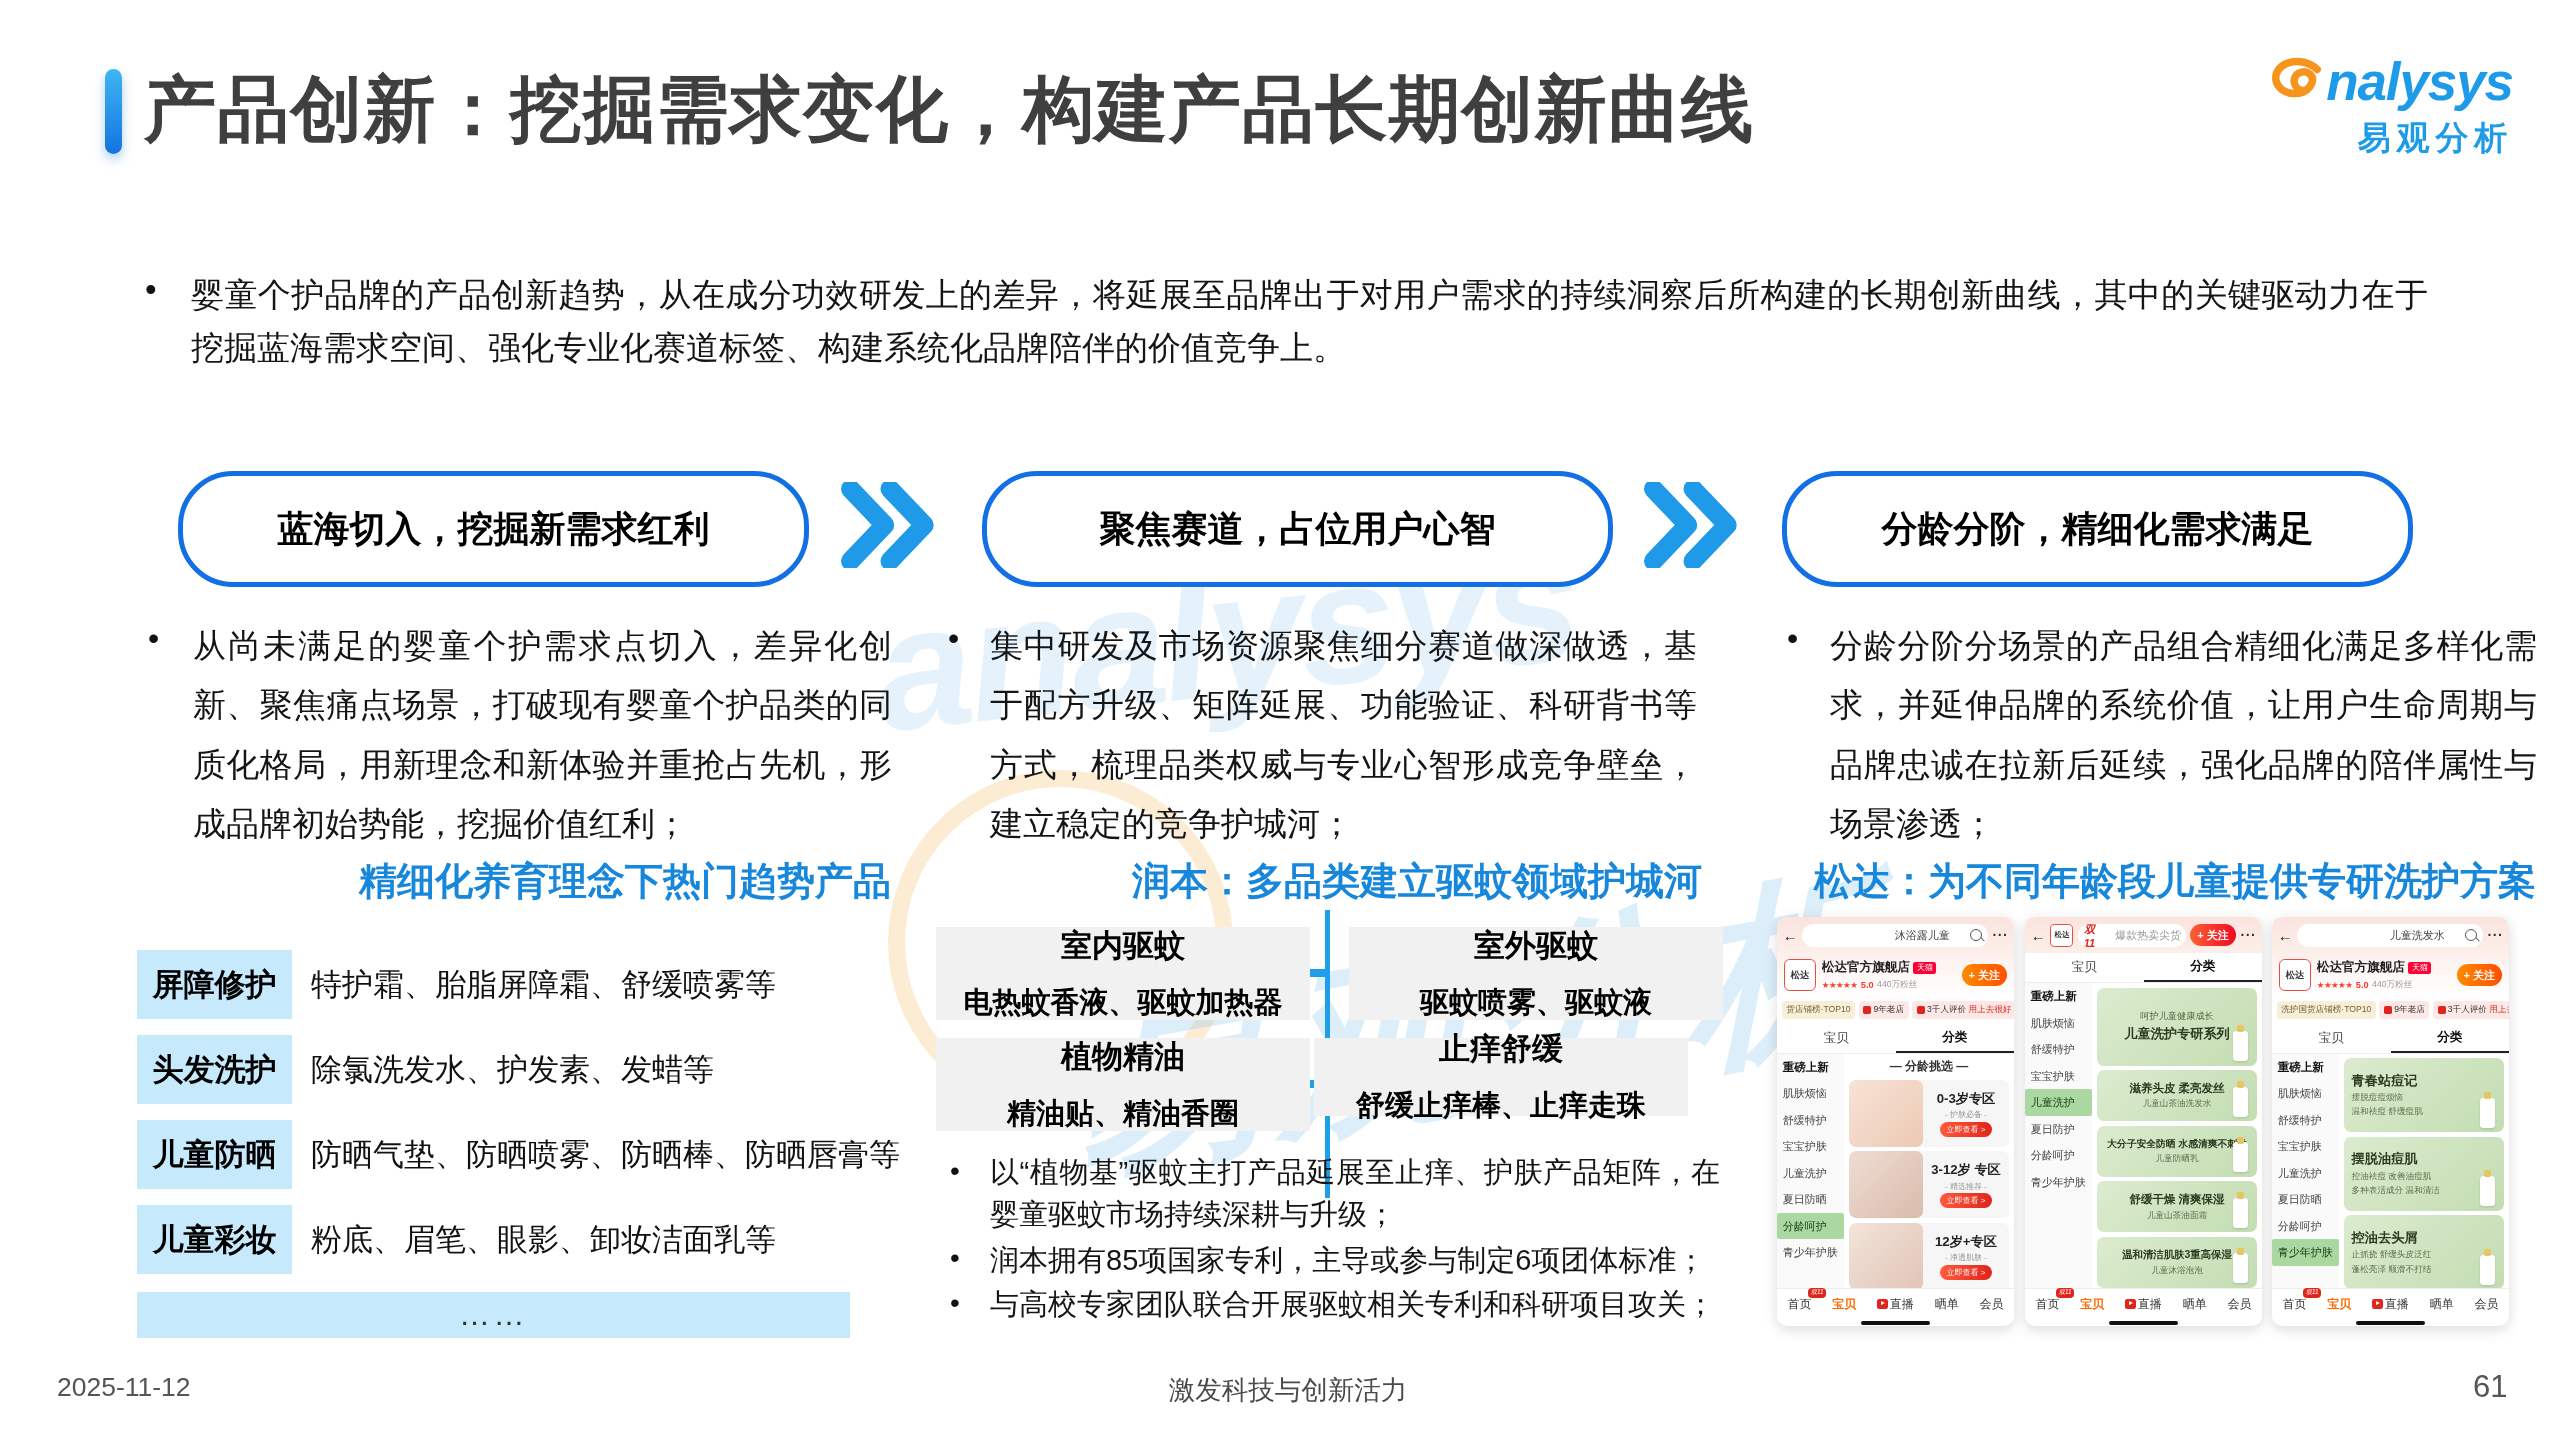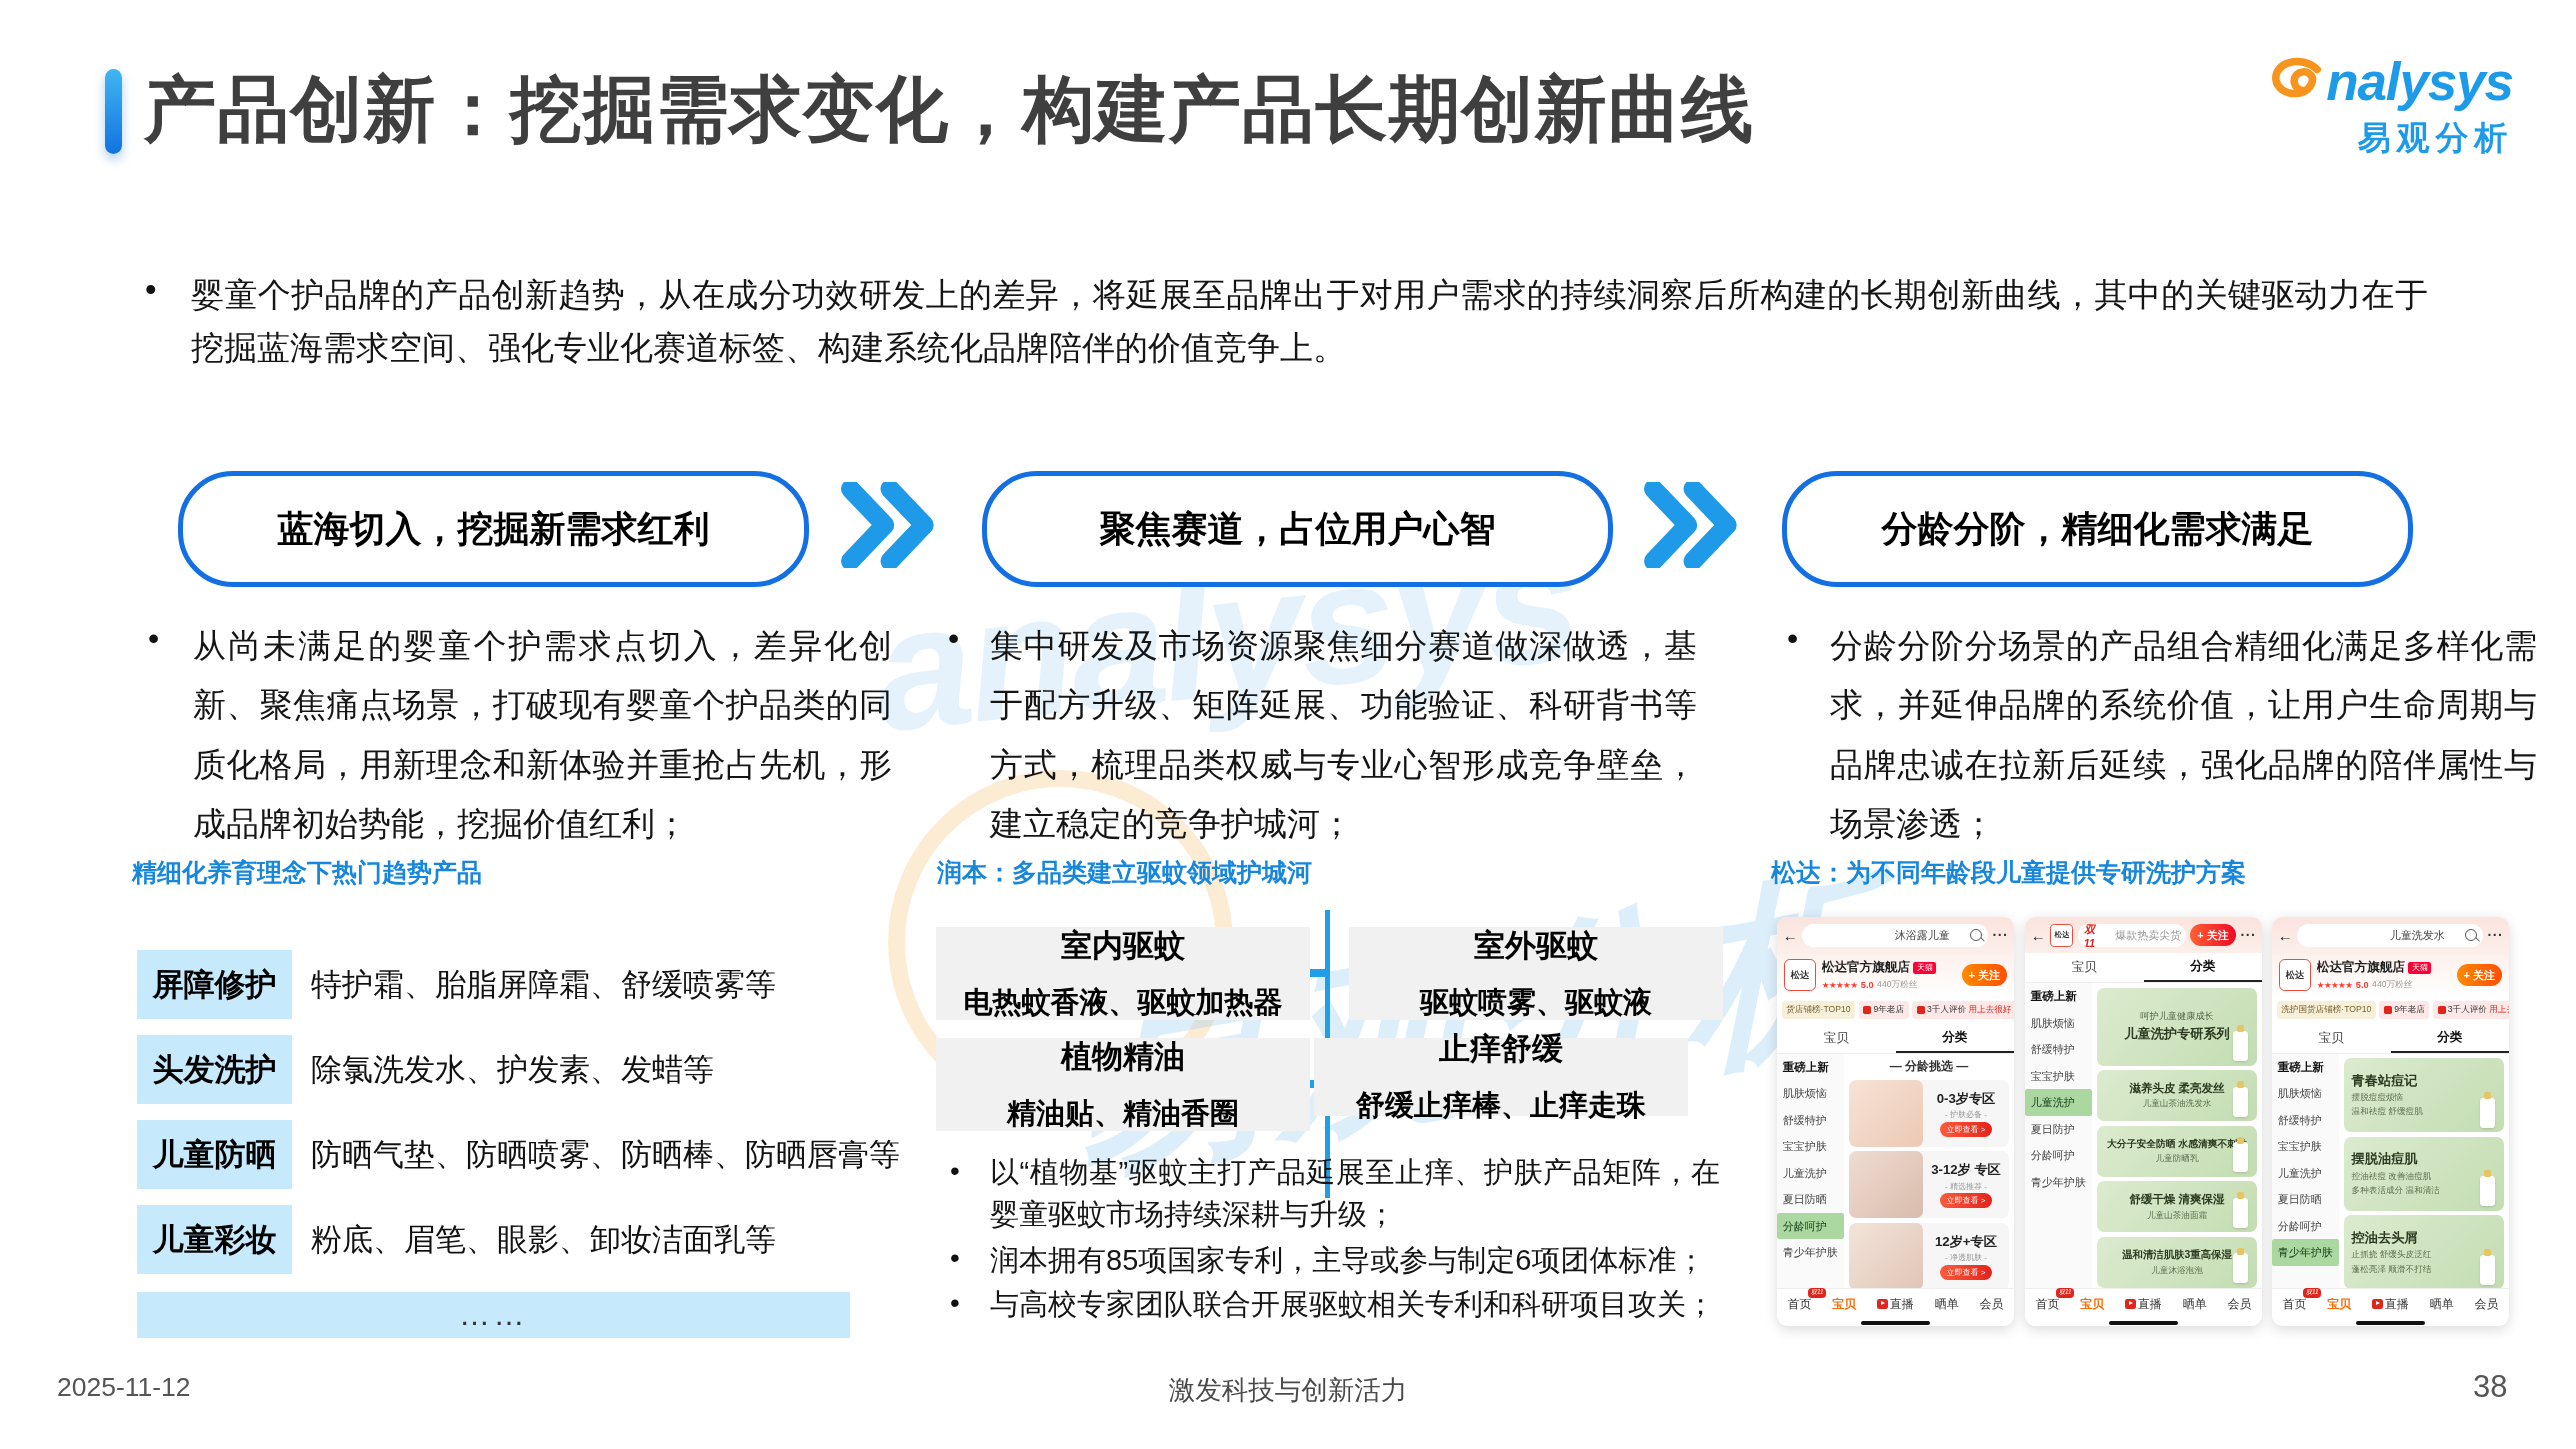"精细化养育理念下热门趋势产品" .col-sub { font-size: 25px -> 38px; text-align: left -> right }
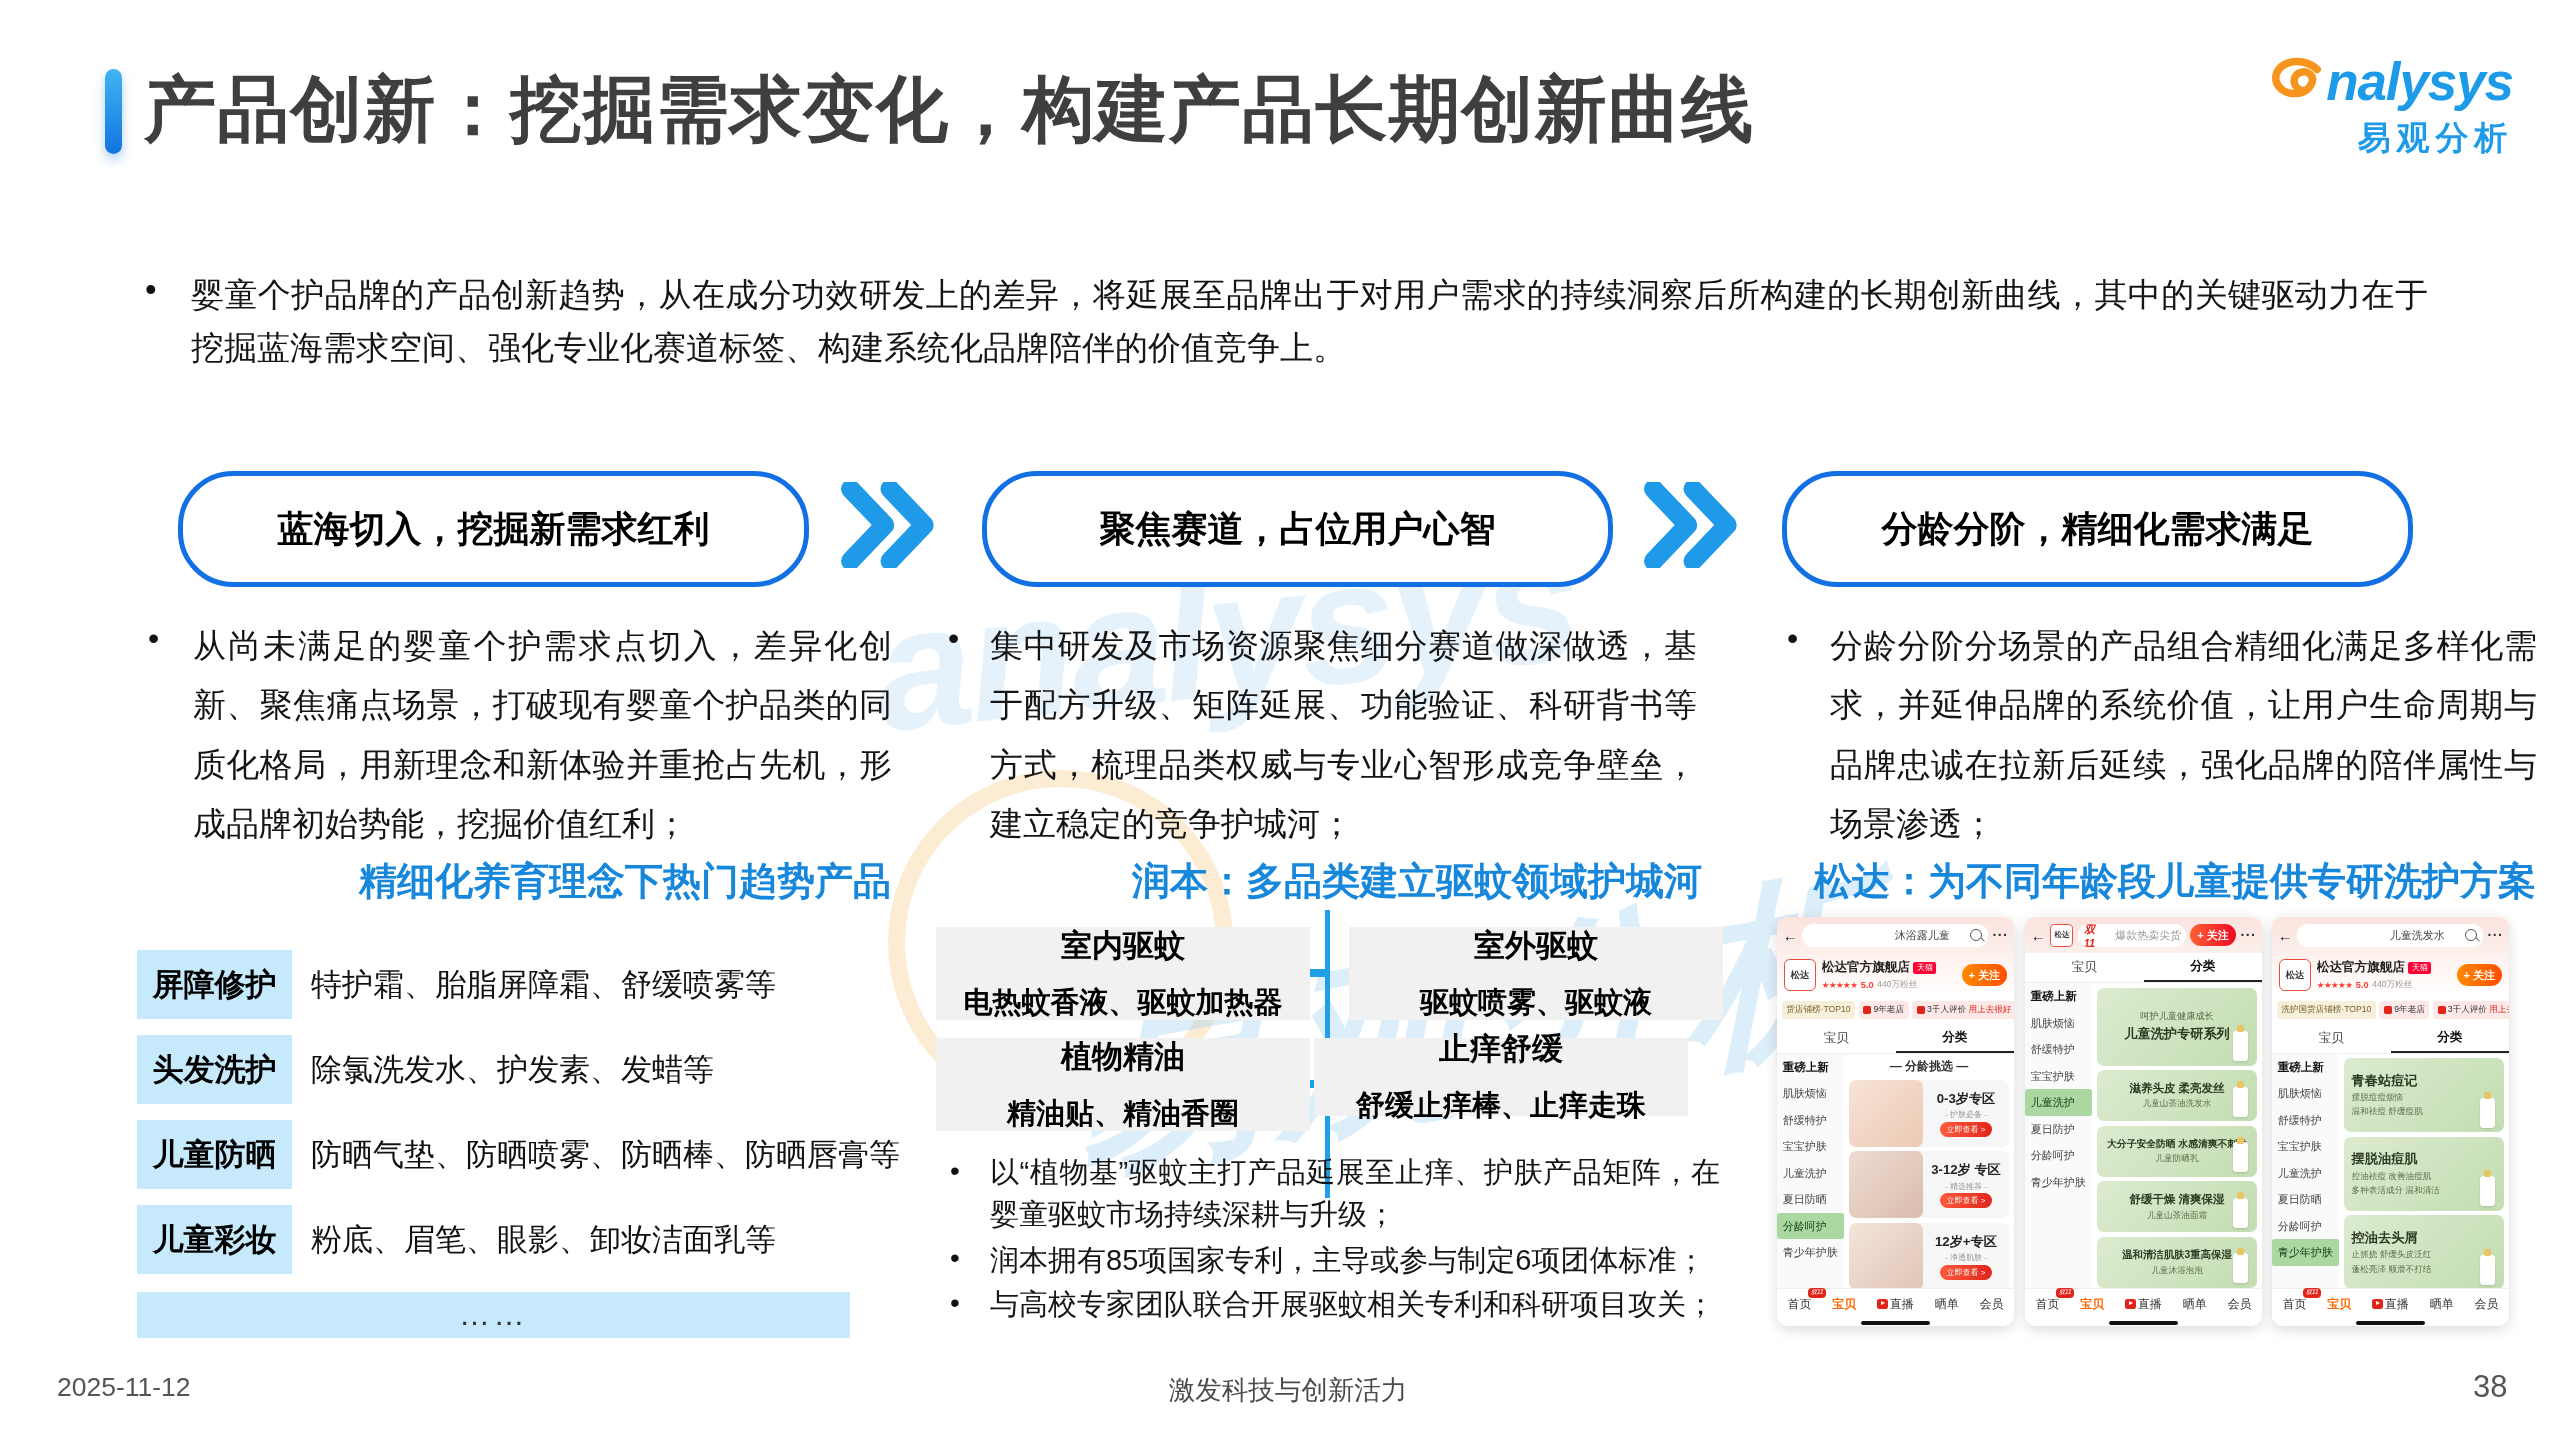"38" div.abs { text: 38 -> 61 }
